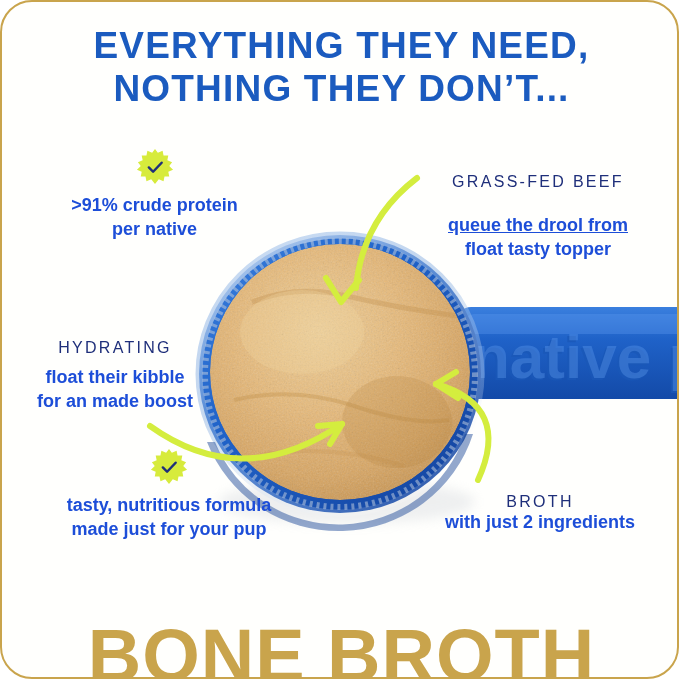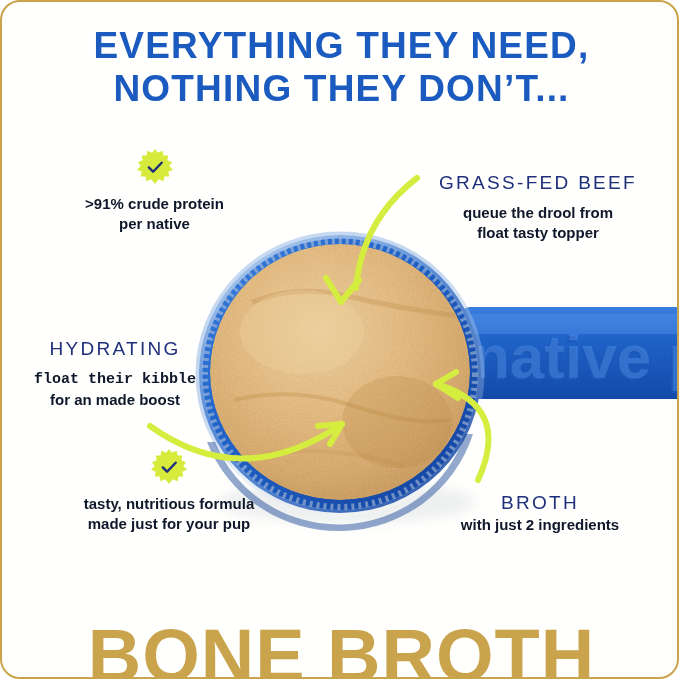"EVERYTHING THEY NEED," #card { border-radius: 20px -> 32px }
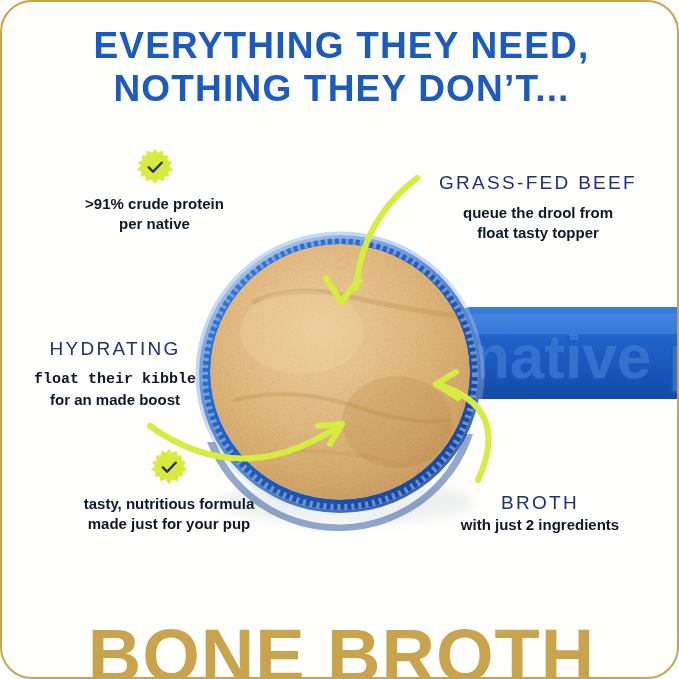"GRASS-FED BEEF" .co-title { font-size: 19px -> 16px }
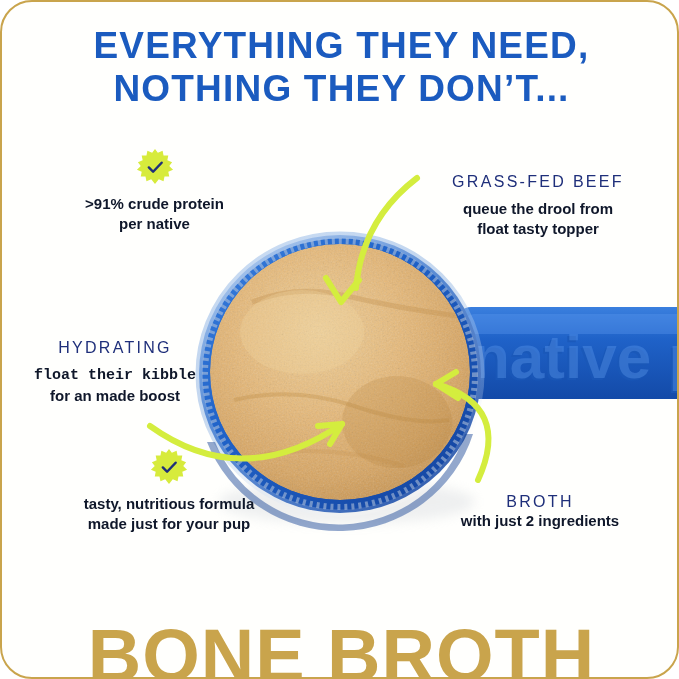">91% crude protein" .co-body { color: #0f172a -> #1d4ed8; font-size: 15px -> 18px }
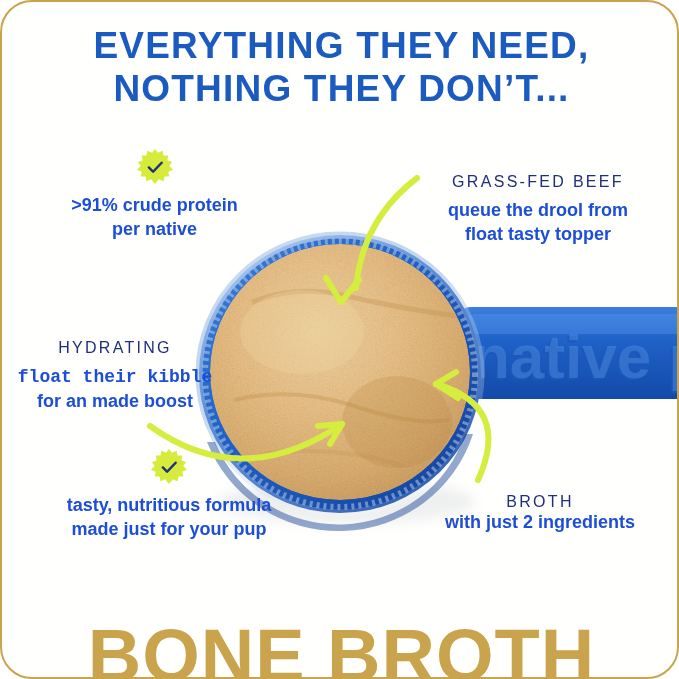"queue the drool from" div.co-body { margin-top: 8px -> 23px; text-decoration: none -> underline }
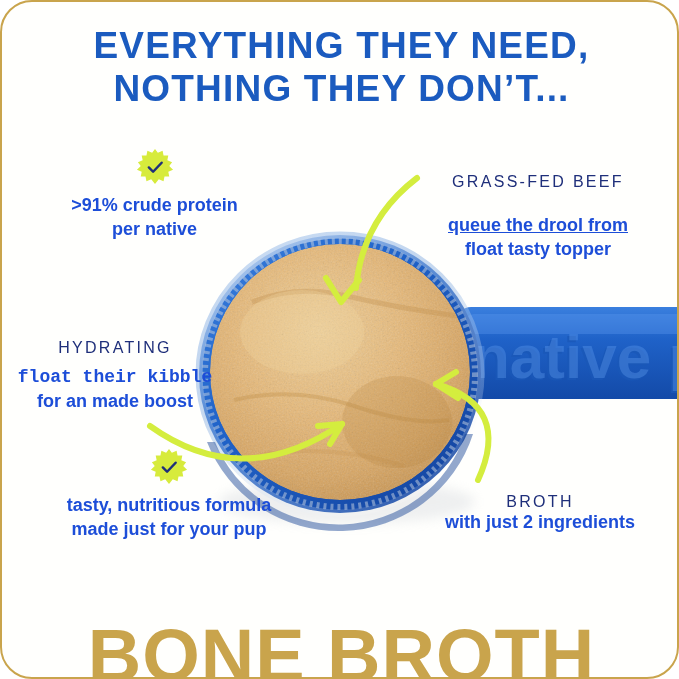"float their kibble" div.co-body { font-family: Liberation Mono, monospace -> none }
